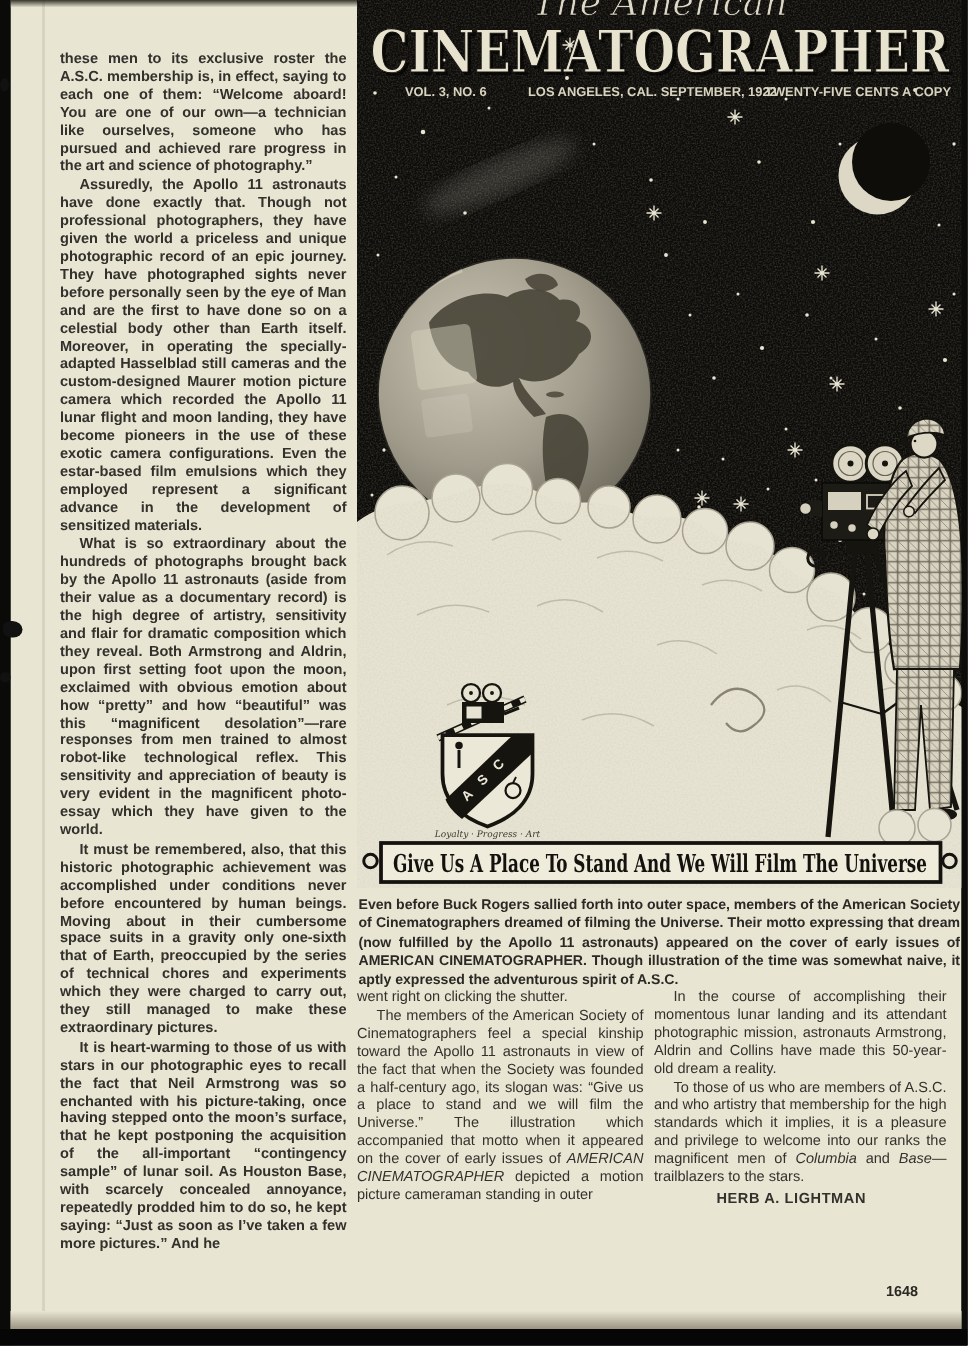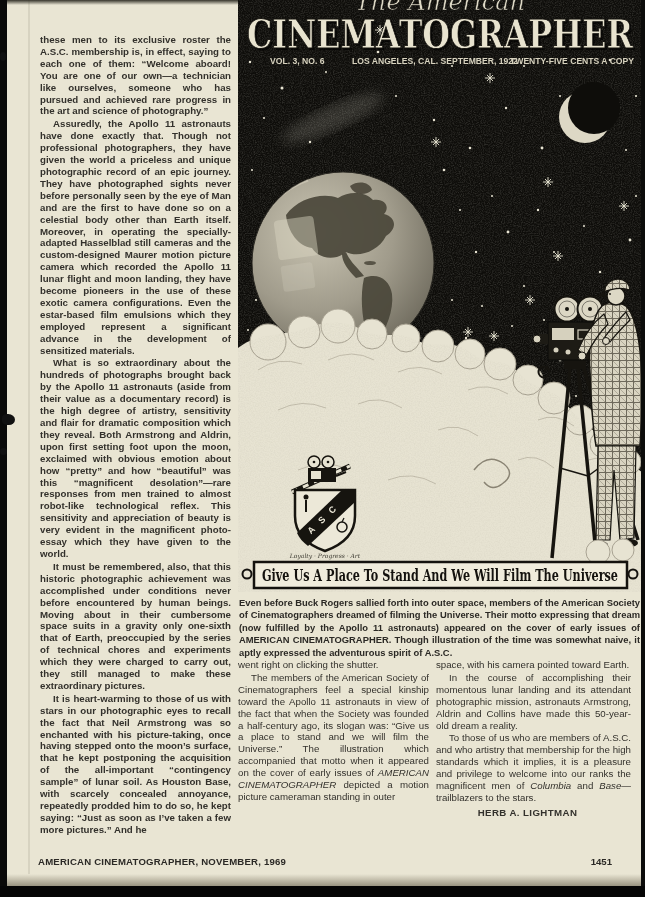"space, with his camera pointed" p.noindent { html: <p>space, with his camera pointed toward Earth.</p> -> none }
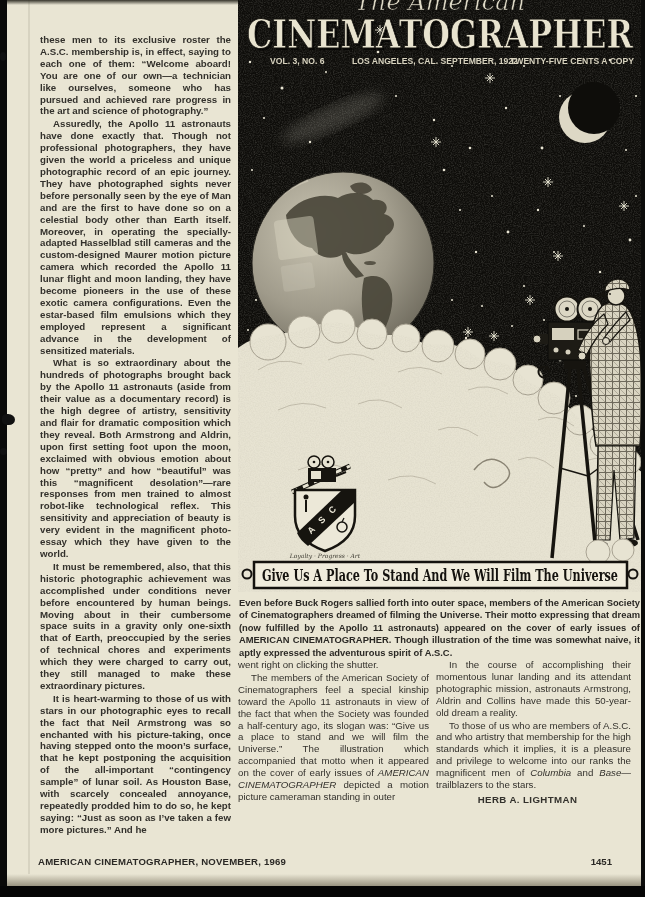"AMERICAN CINEMATOGRAPHER, NOVEMBER, 1969" div { html: <div>AMERICAN CINEMATOGRAPHER, NOVEMBER, 1969</div> -> none }
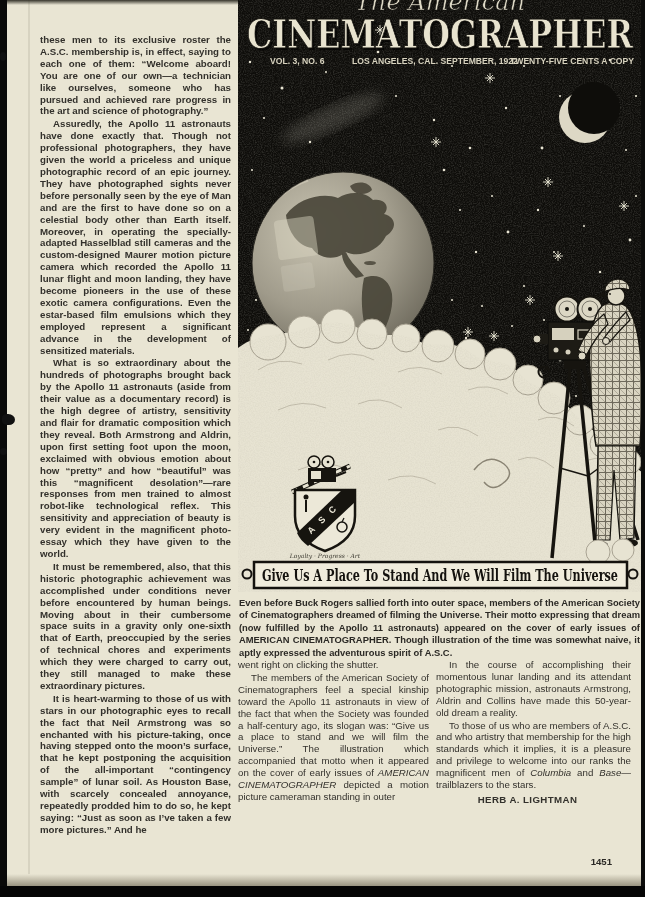"1451" div { text: 1451 -> 1648 }
